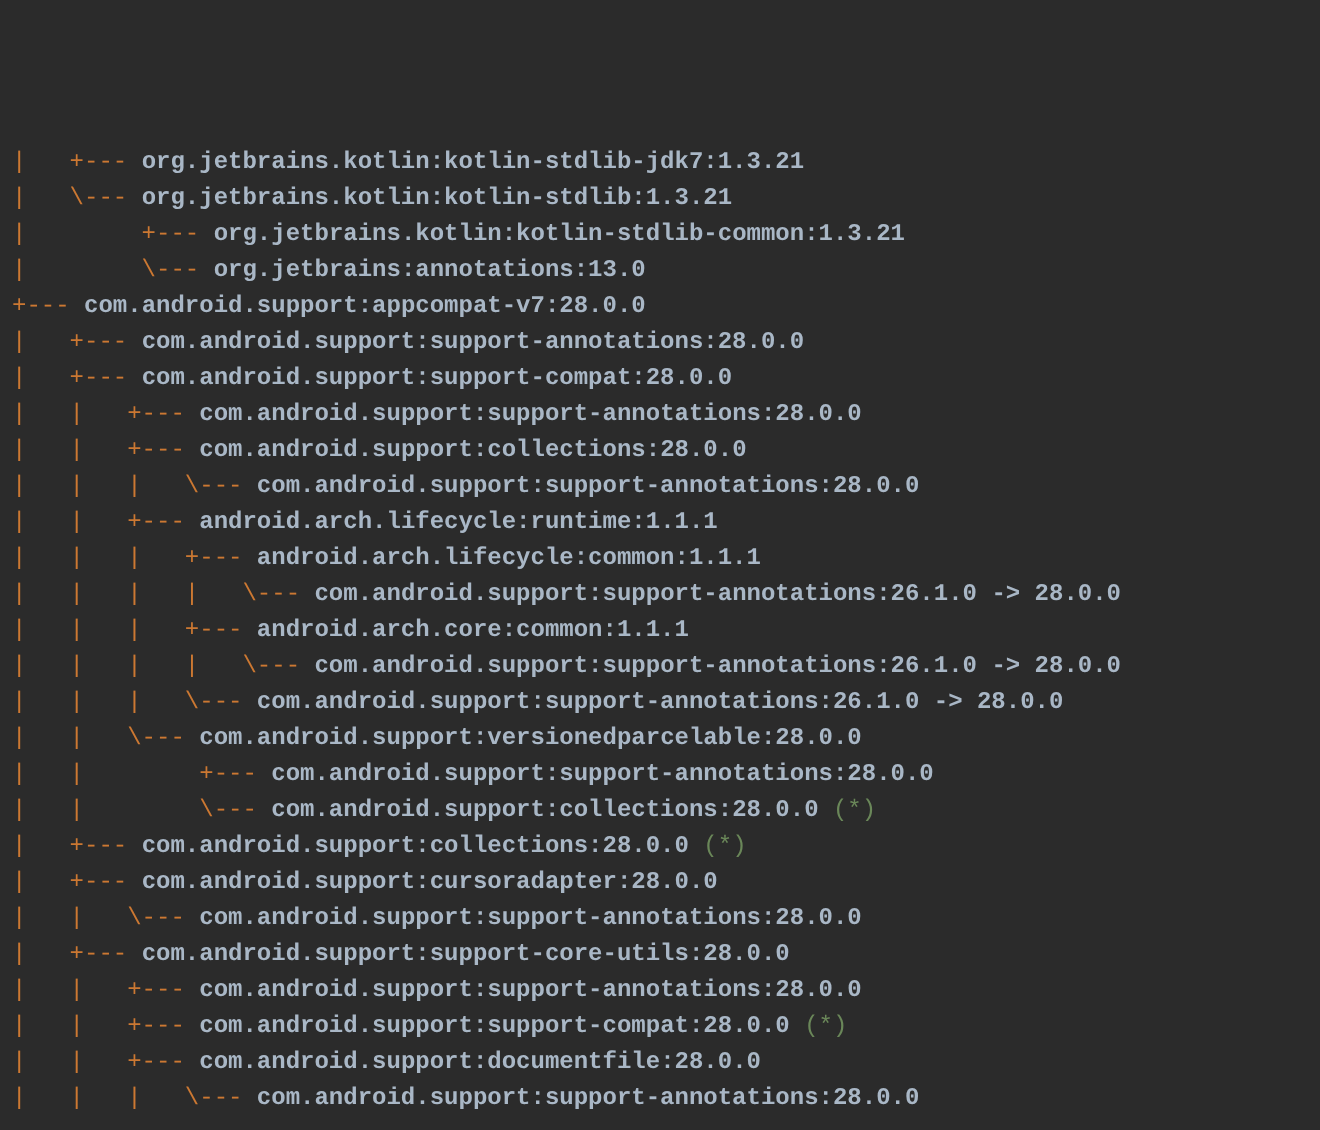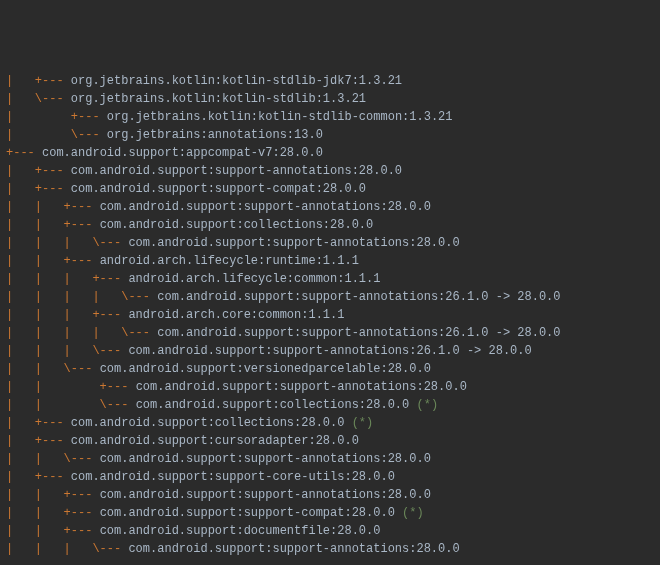"org.jetbrains.kotlin:kotlin-stdlib-jdk7:" .pkg { font-weight: none -> bold }
